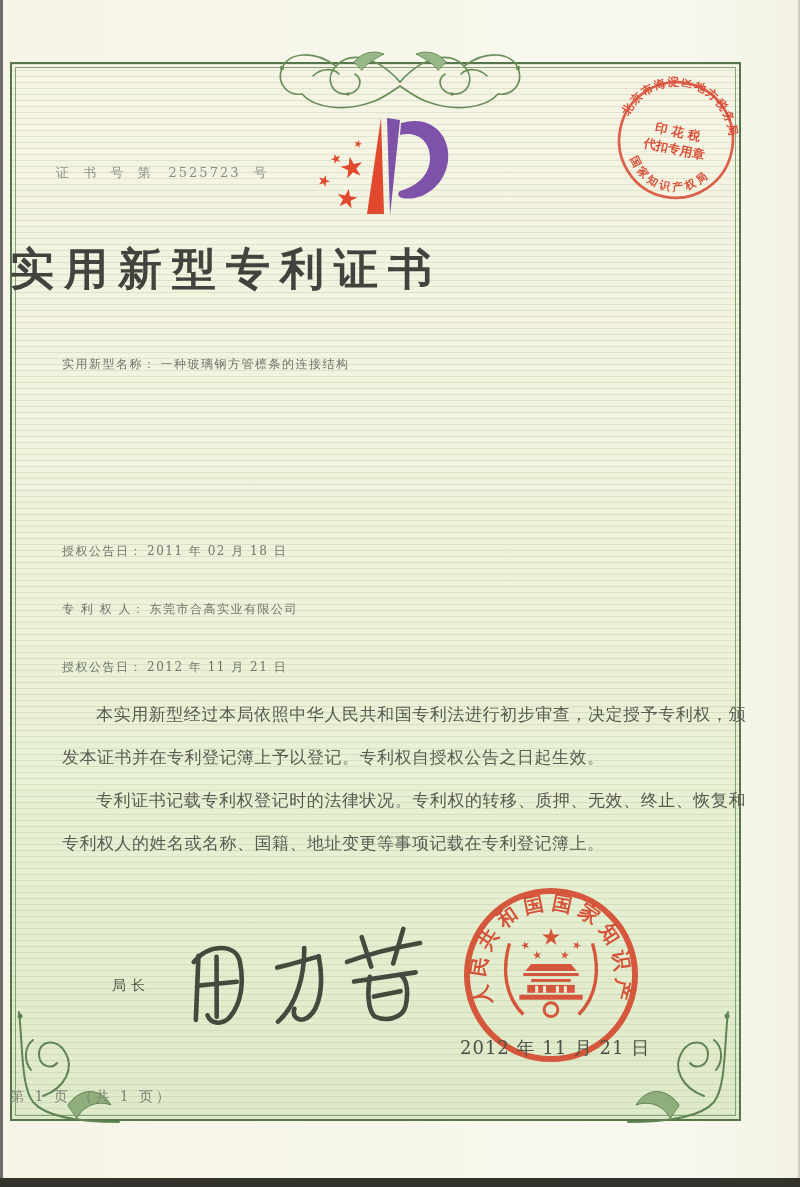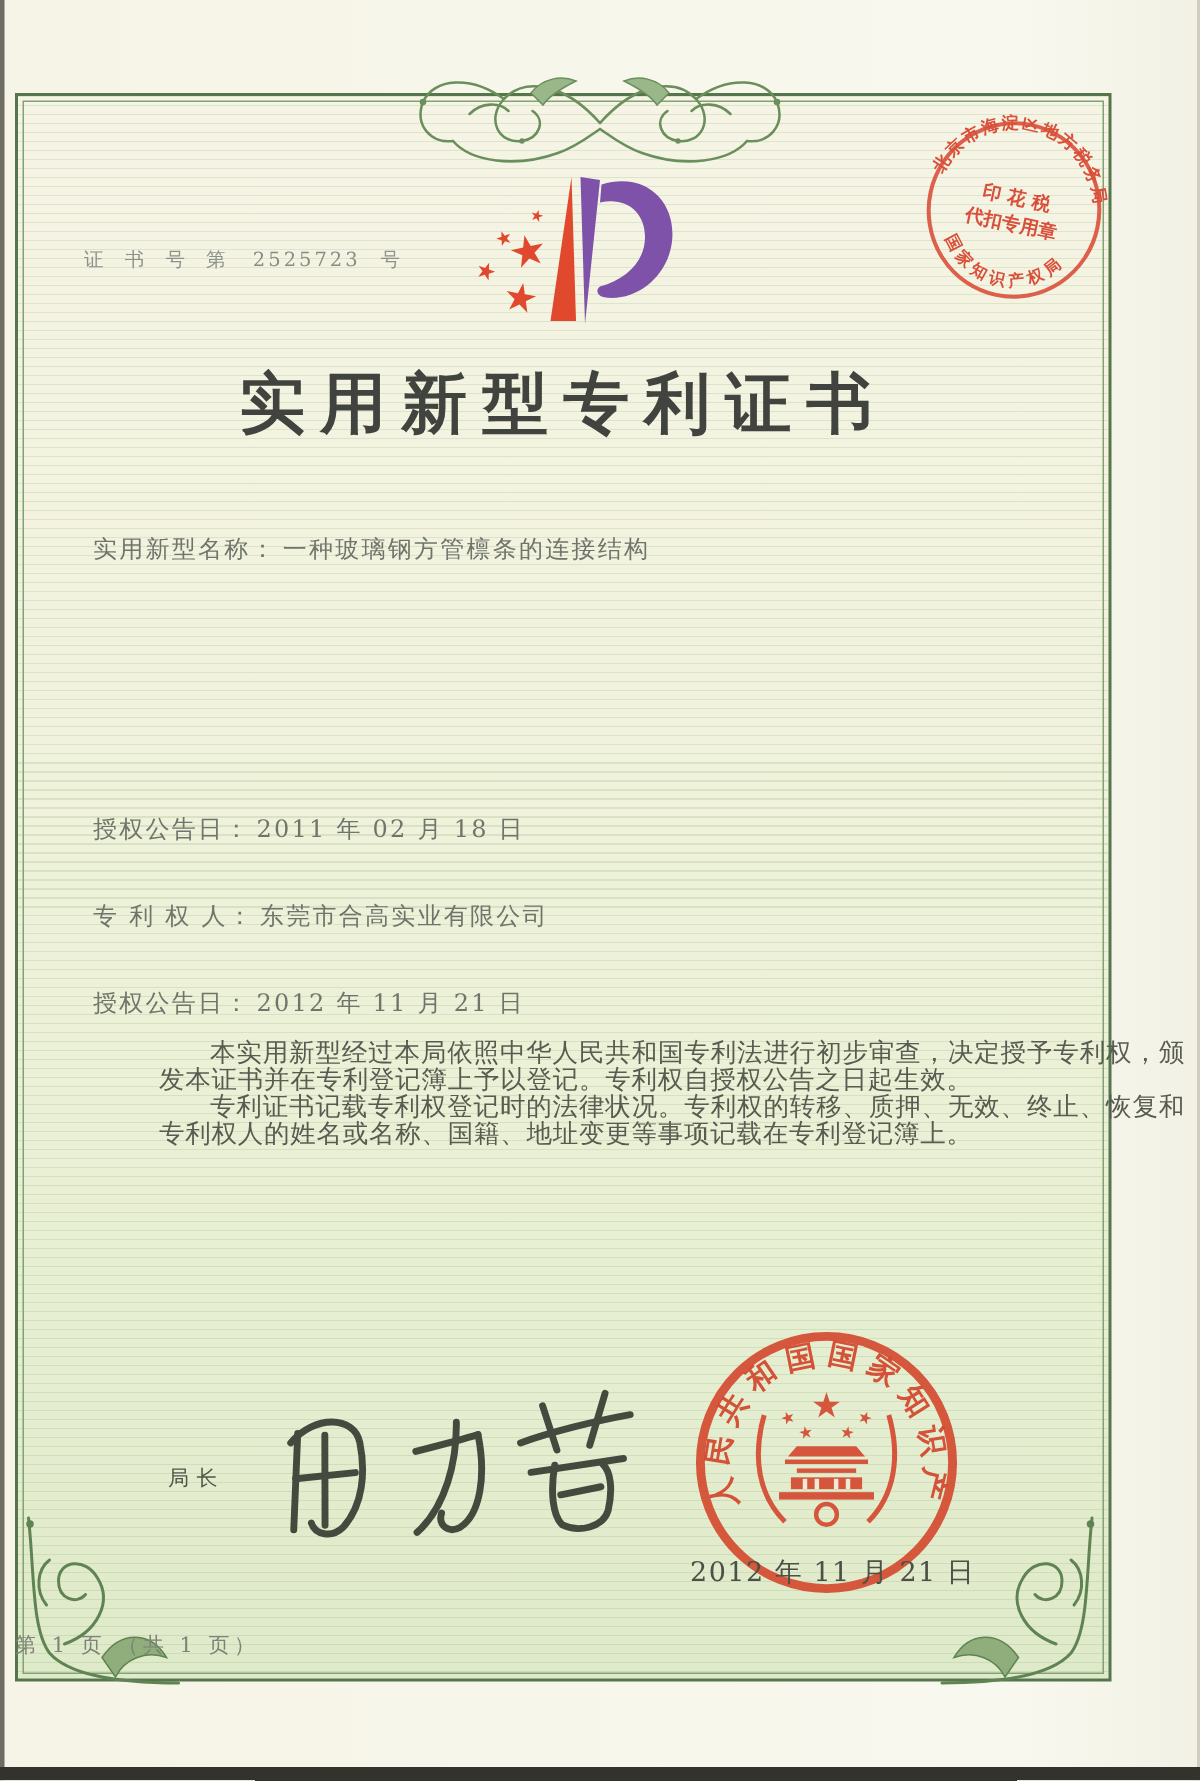"实用新型专利证书" .title { text-align: center -> none }
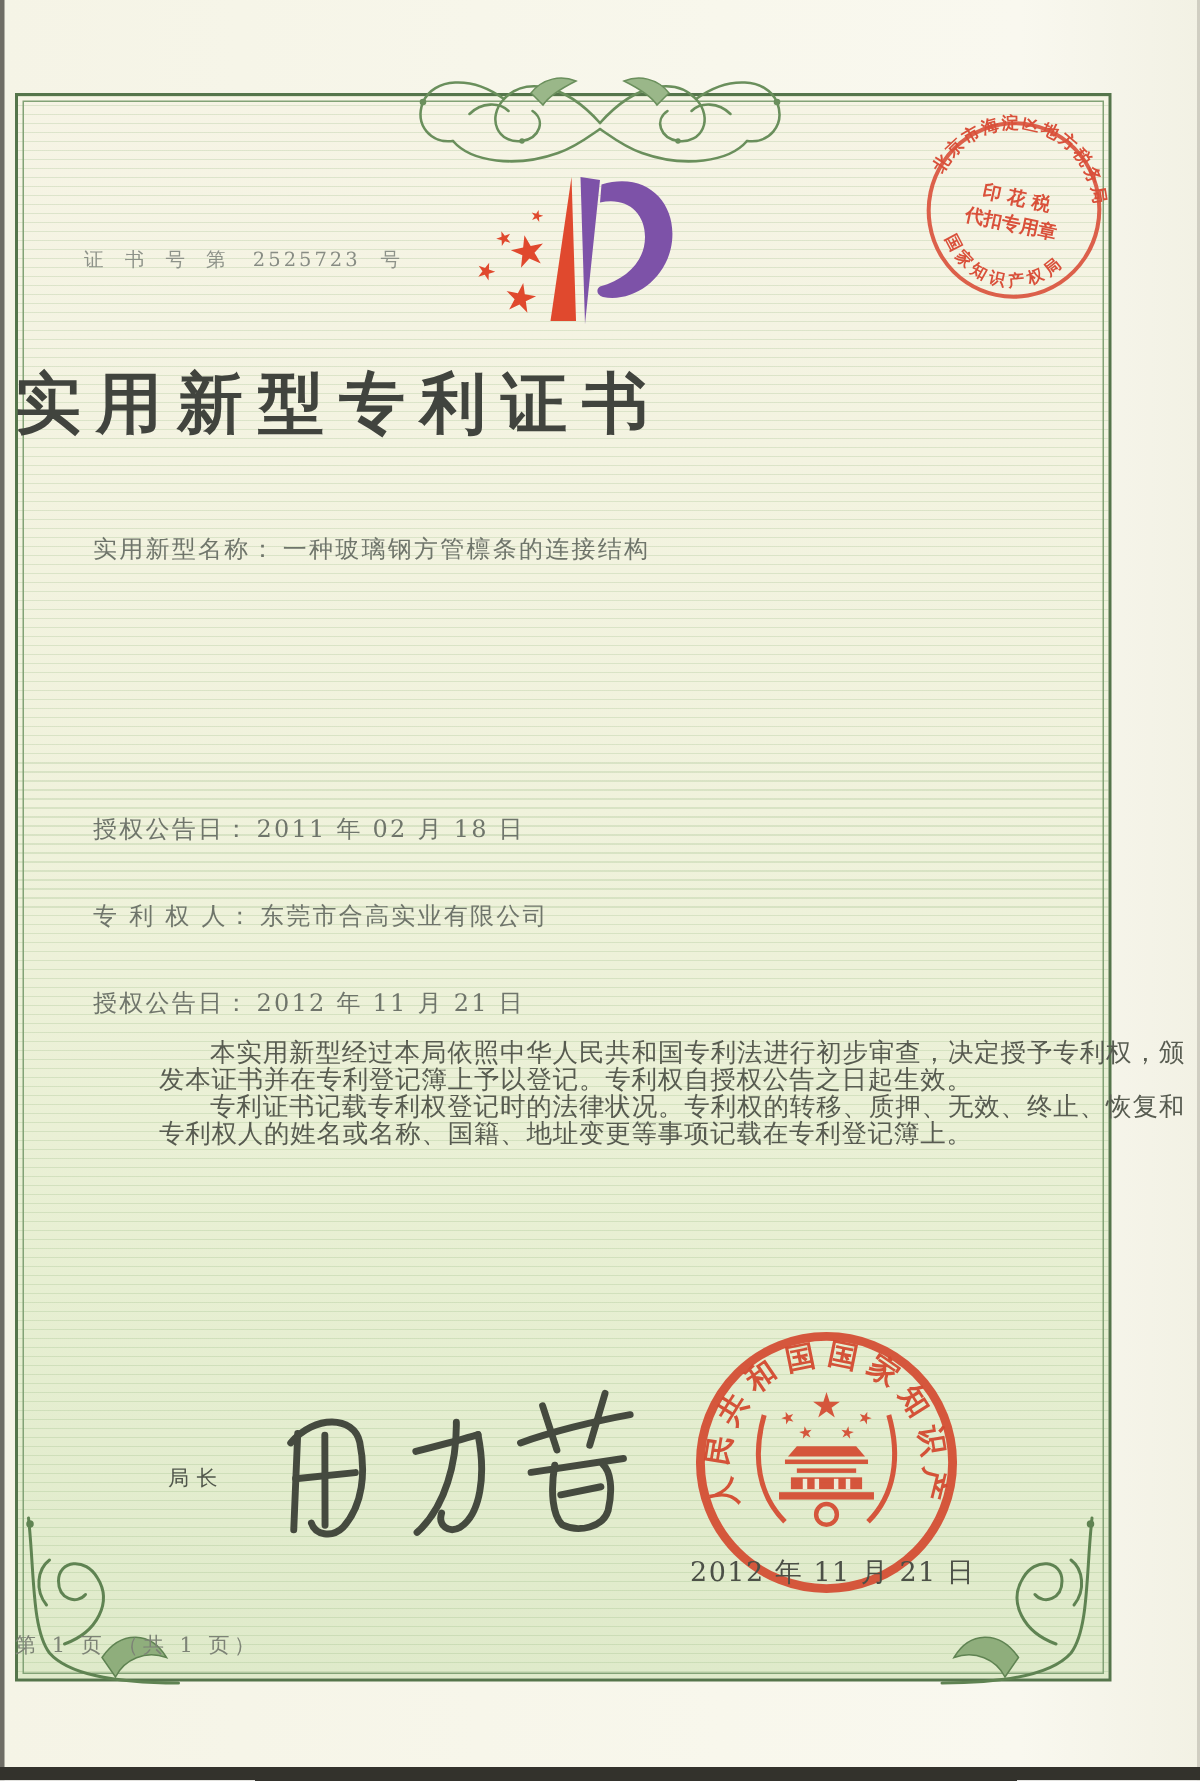"实用新型名称： 一种玻璃钢方管檩条的连接结构" .field { font-size: 16px -> 12px }
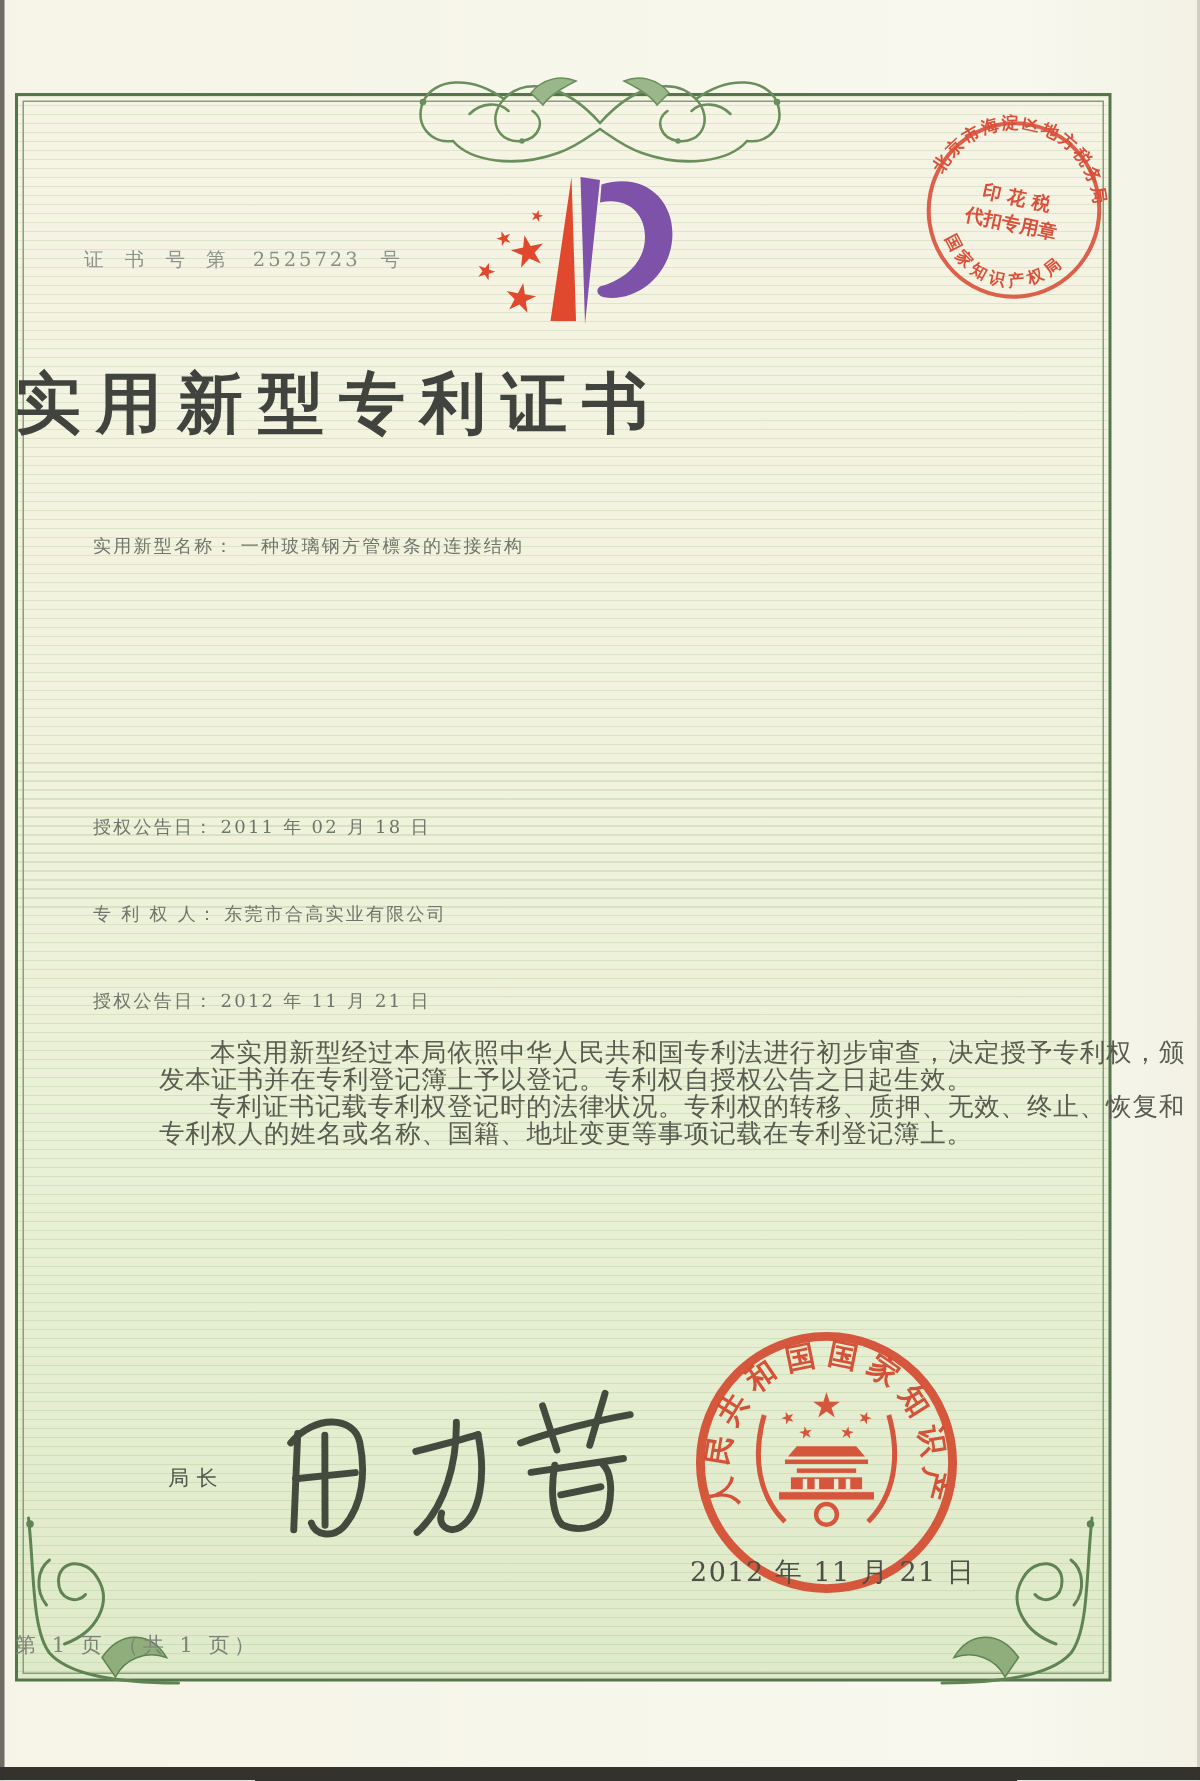"本实用新型经过本局依照中华人民共和国专利法进行初步审查，决定授予专利权，颁发本证" .bodytext { line-height: 18px -> 43px; margin-left: 44px -> none }
